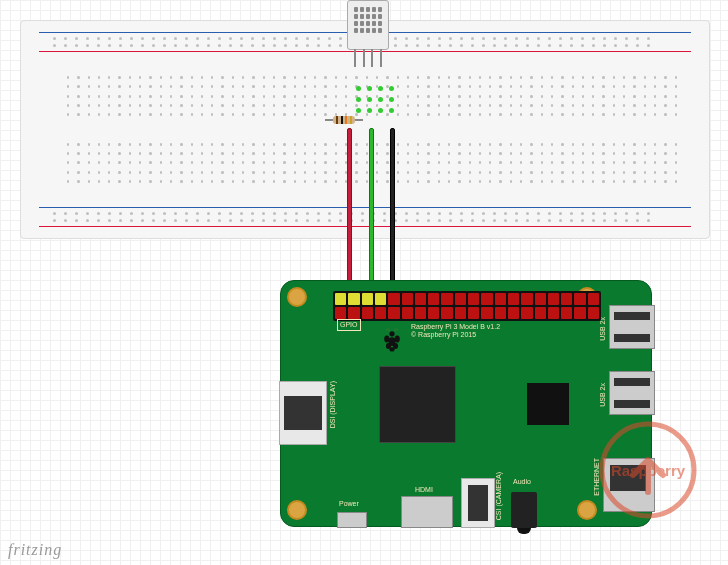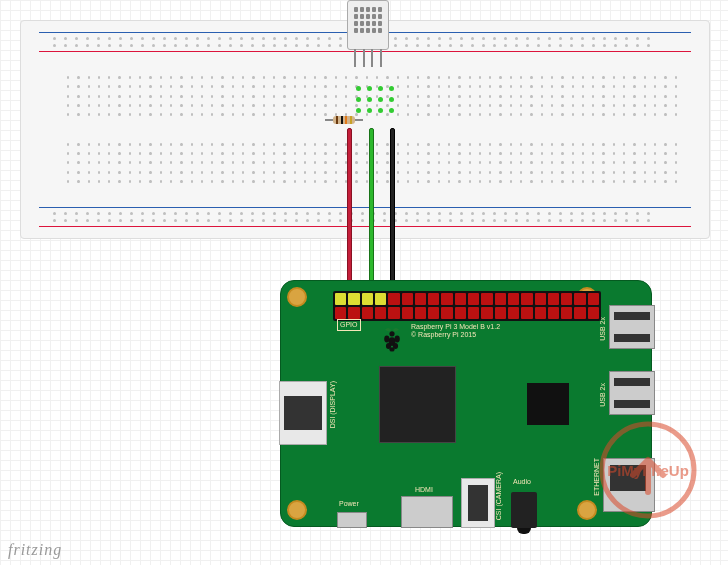"PiMyLifeUp" span.watermark-text { text: PiMyLifeUp -> Raspberry }
